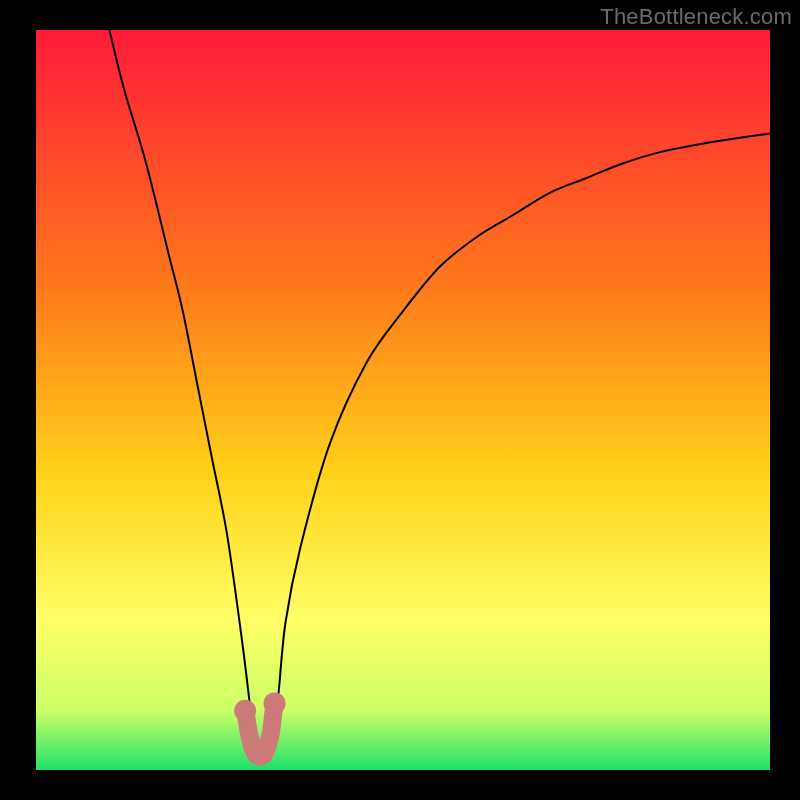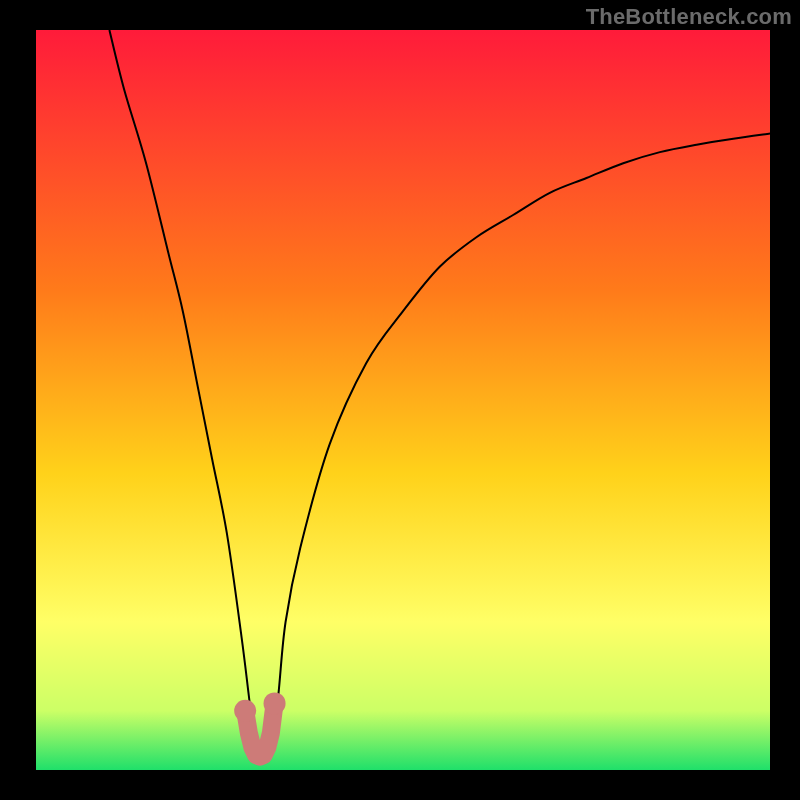"TheBottleneck.com" .watermark { font-weight: 700 -> 400 }
